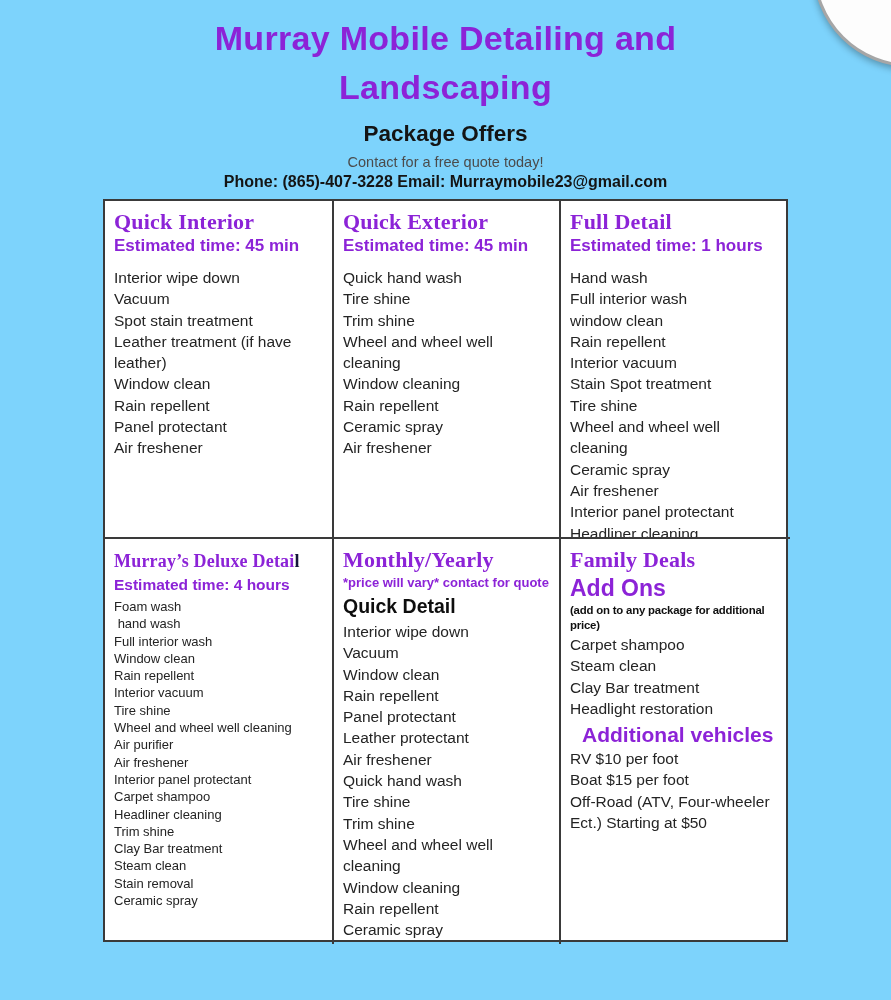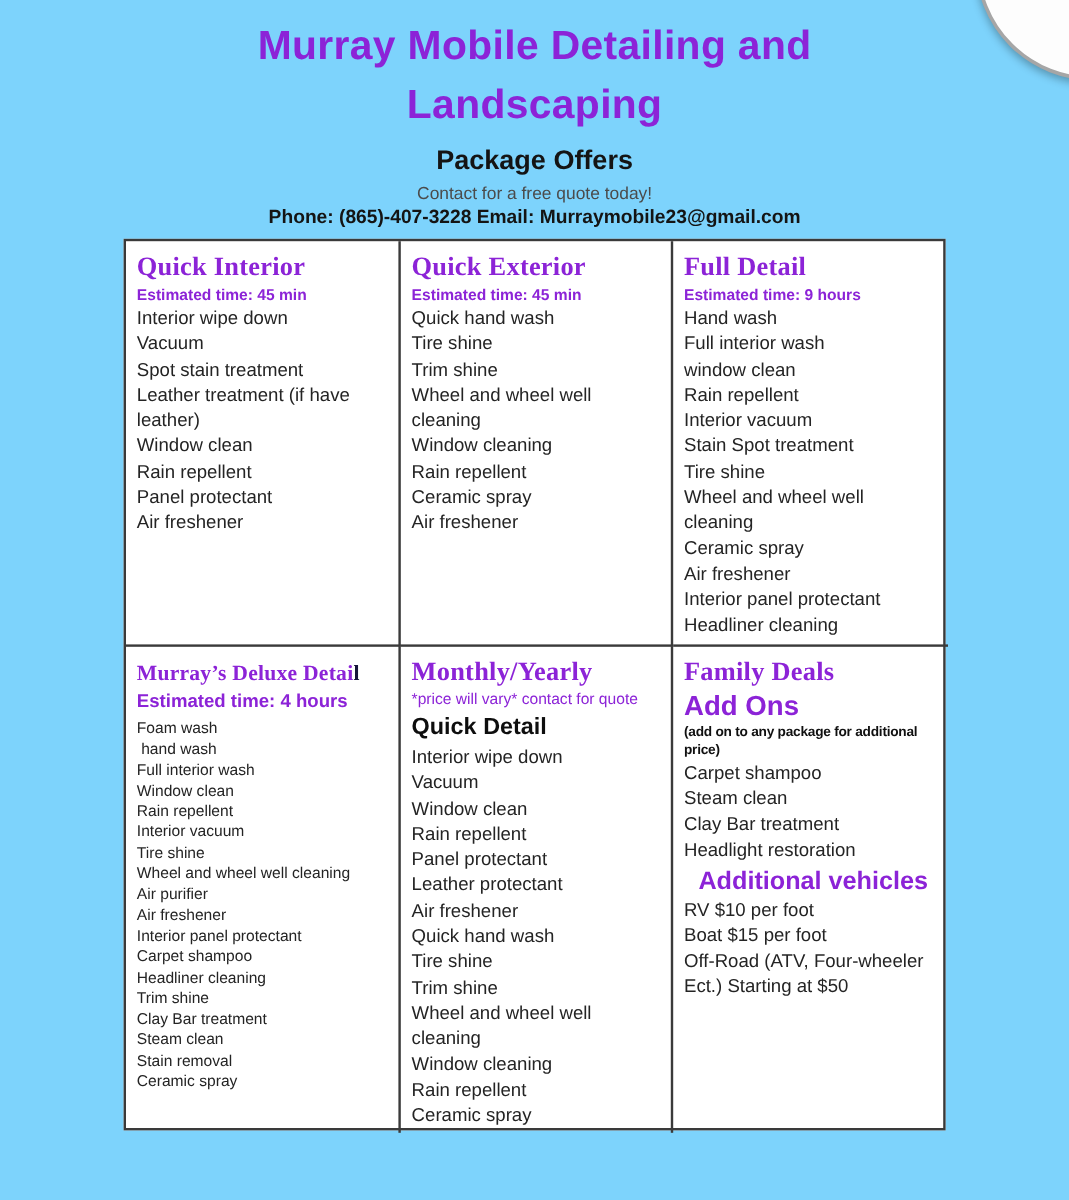"Estimated time: 45 min" .time { font-size: 13px -> 17px; margin-bottom: 0 -> 12px }
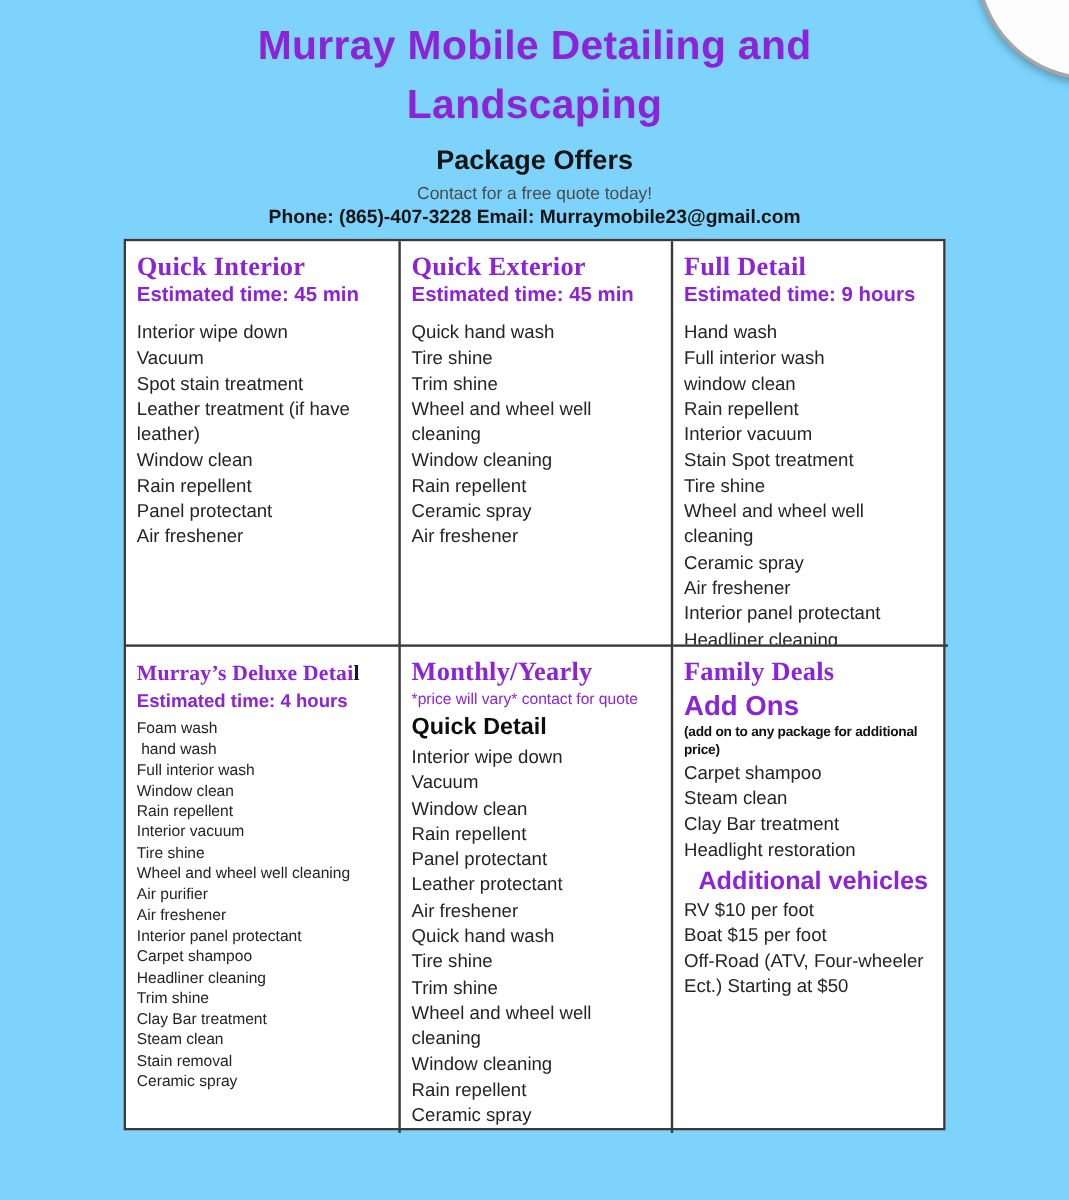"Estimated time: 9 hours" div.time { text: 9 -> 1 }
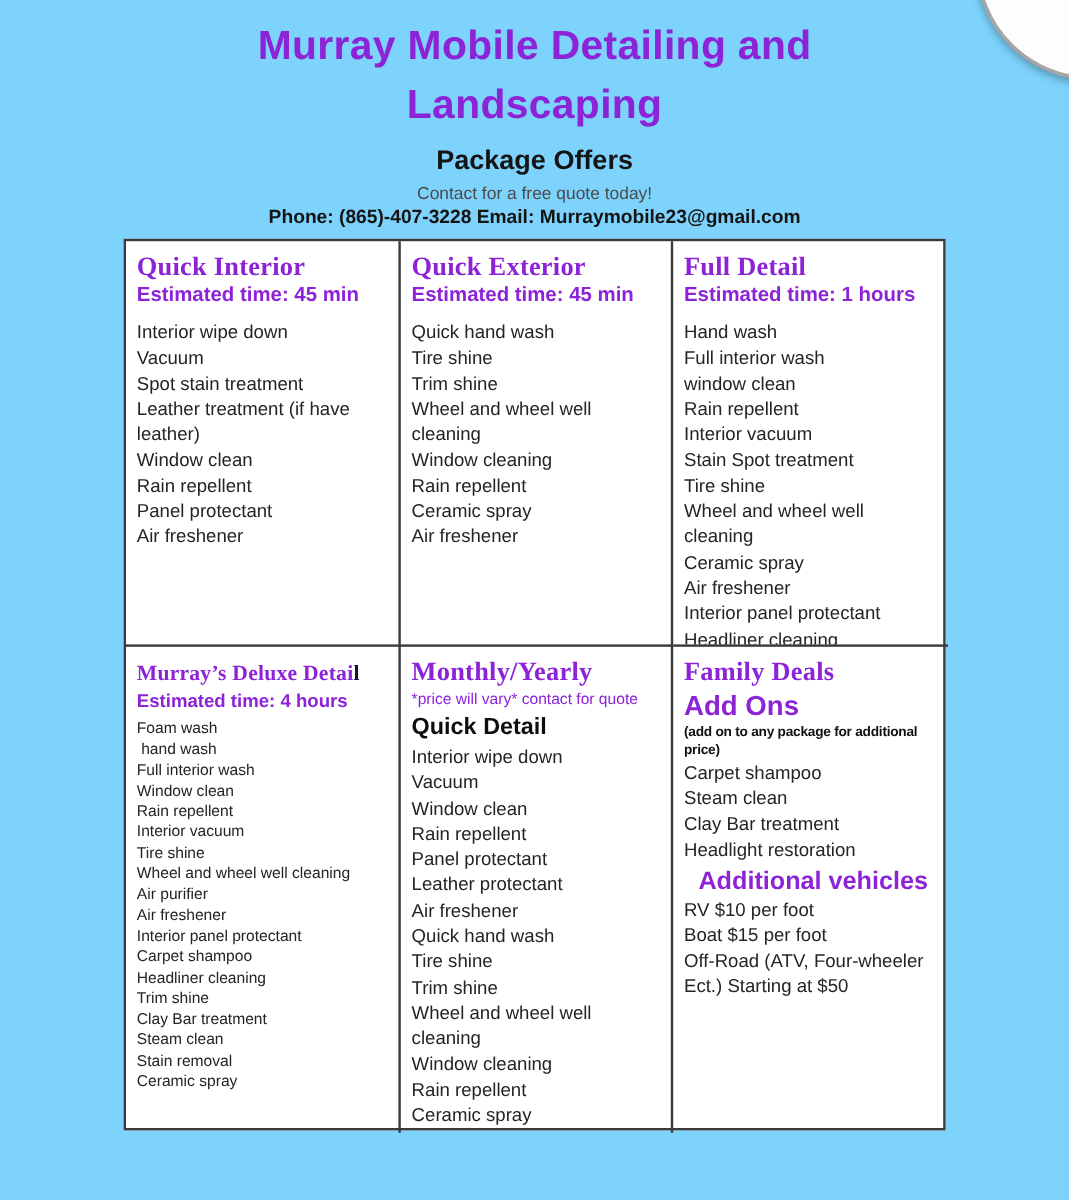"*price will vary* contact for" .price-note { font-weight: normal -> bold }
